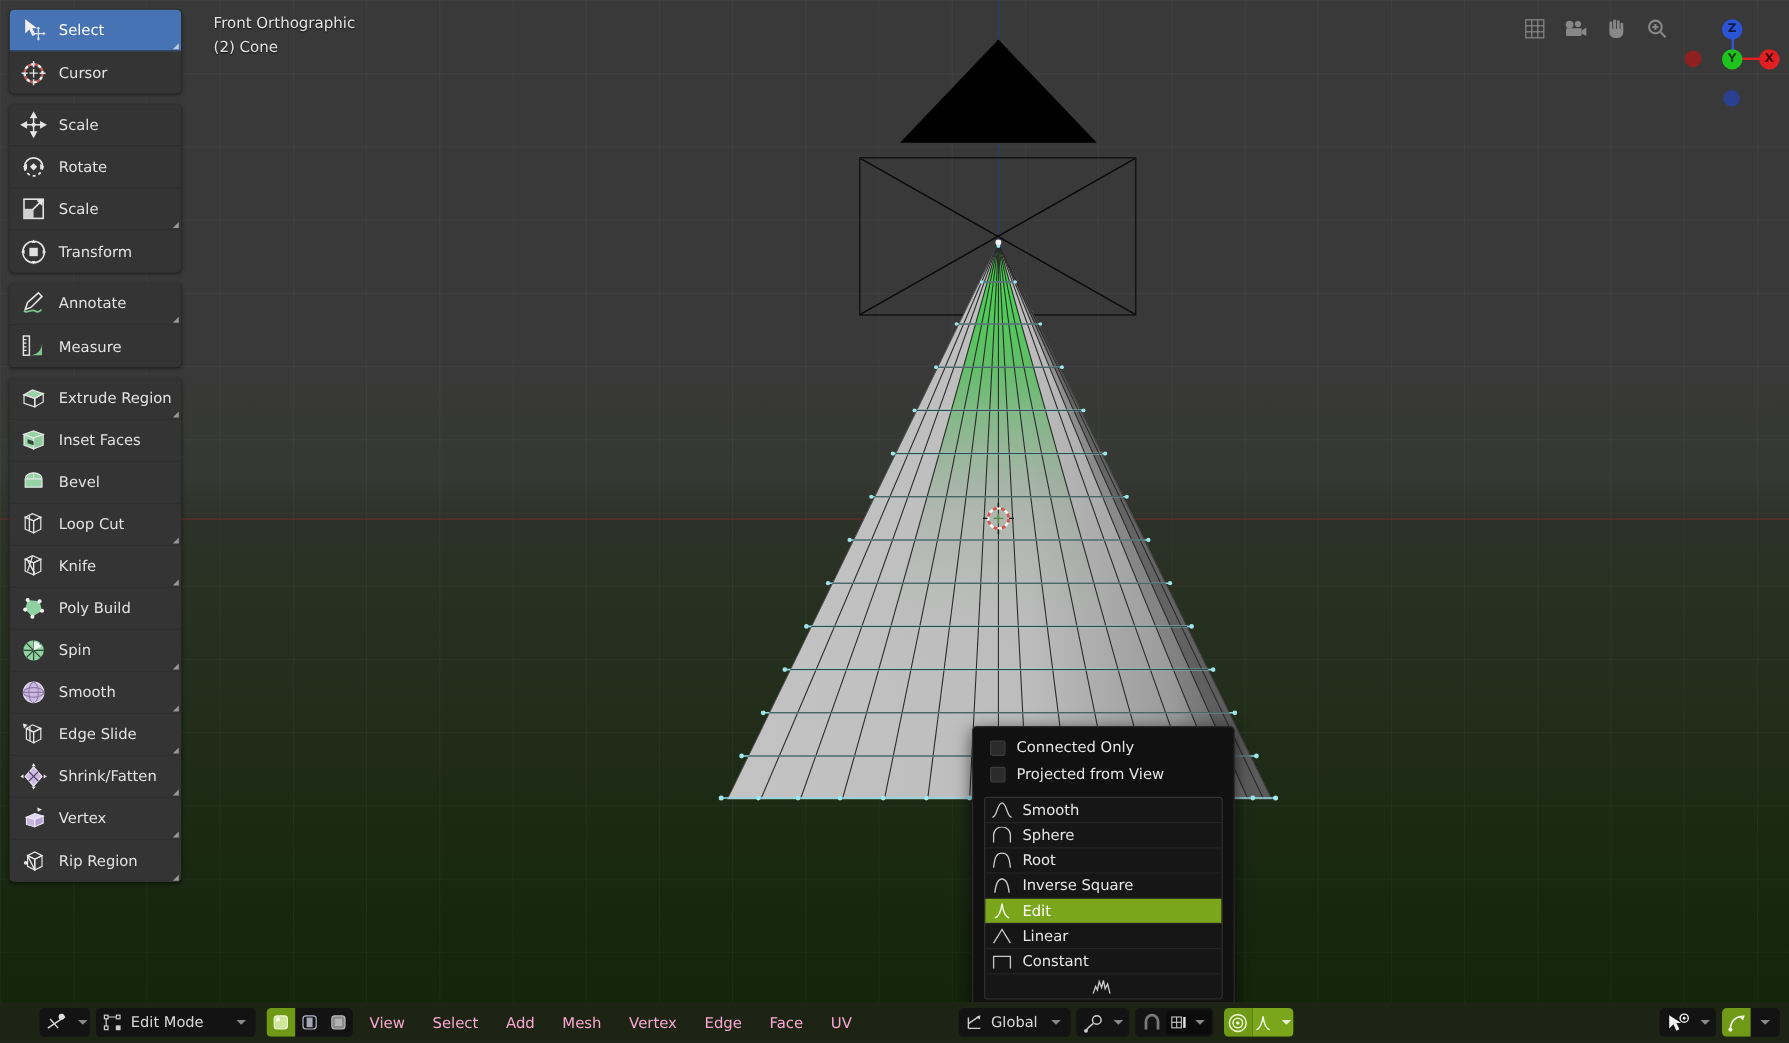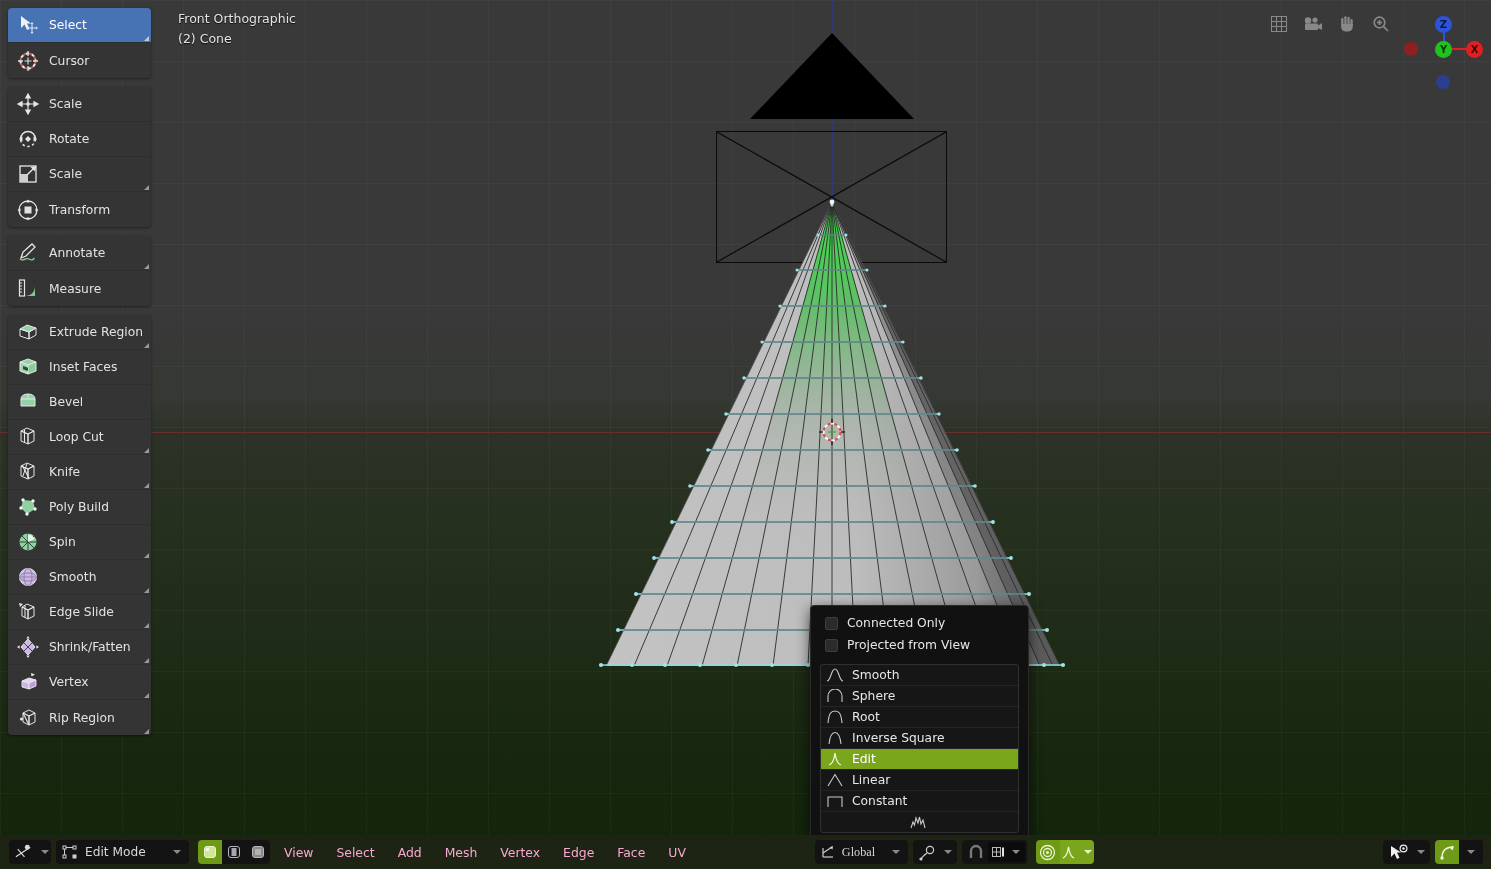"Edit Mode" #bottom-bar .bb-left { margin-left: none -> 24px }
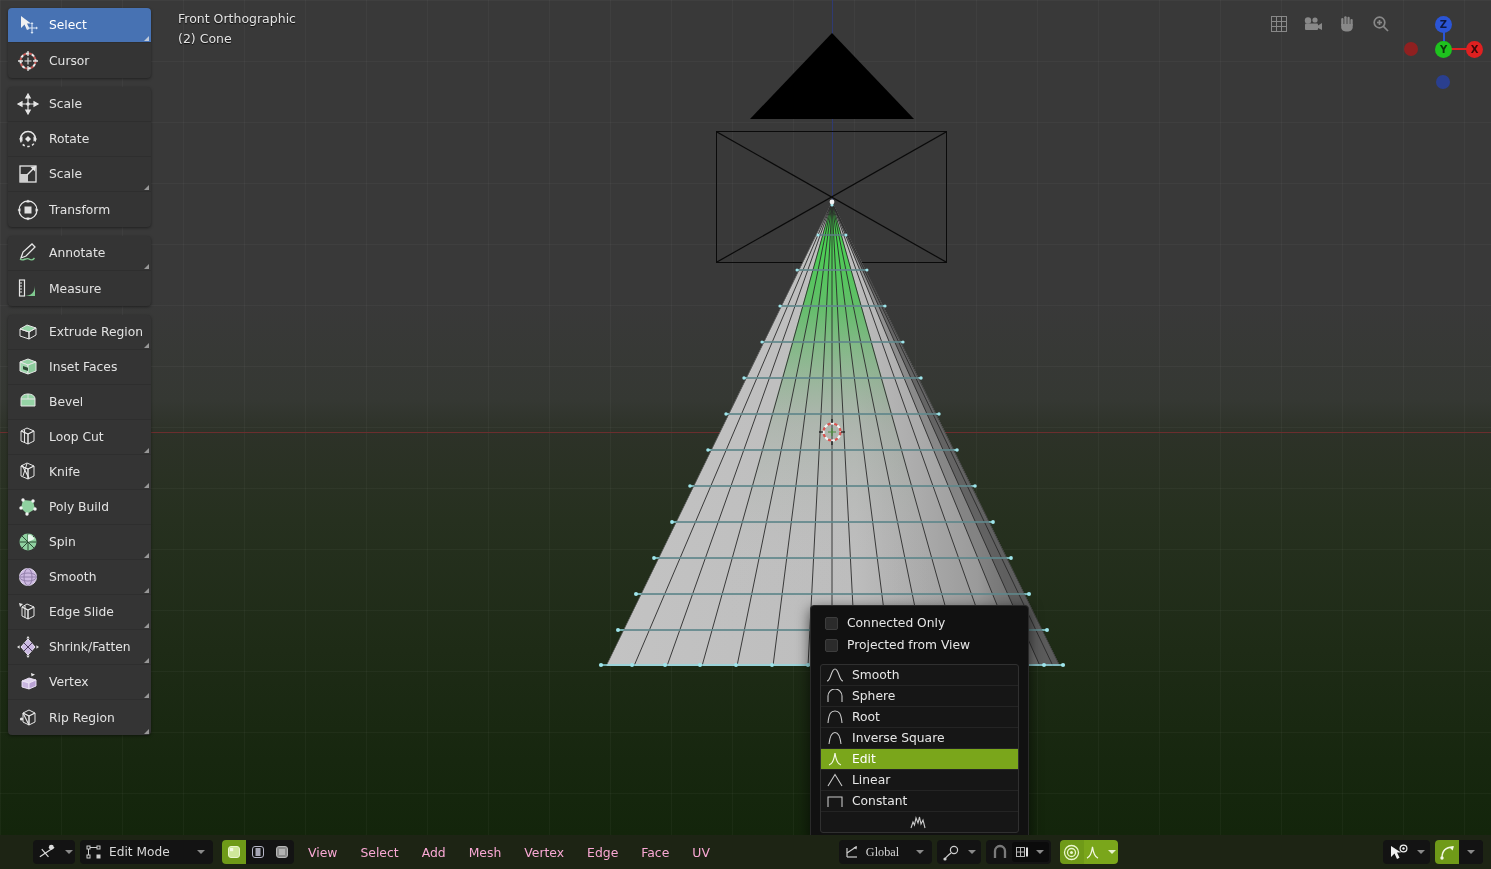"Global" #bottom-bar .bb-mid { font-family: Liberation Serif, serif -> none; margin-left: 120px -> 80px }
